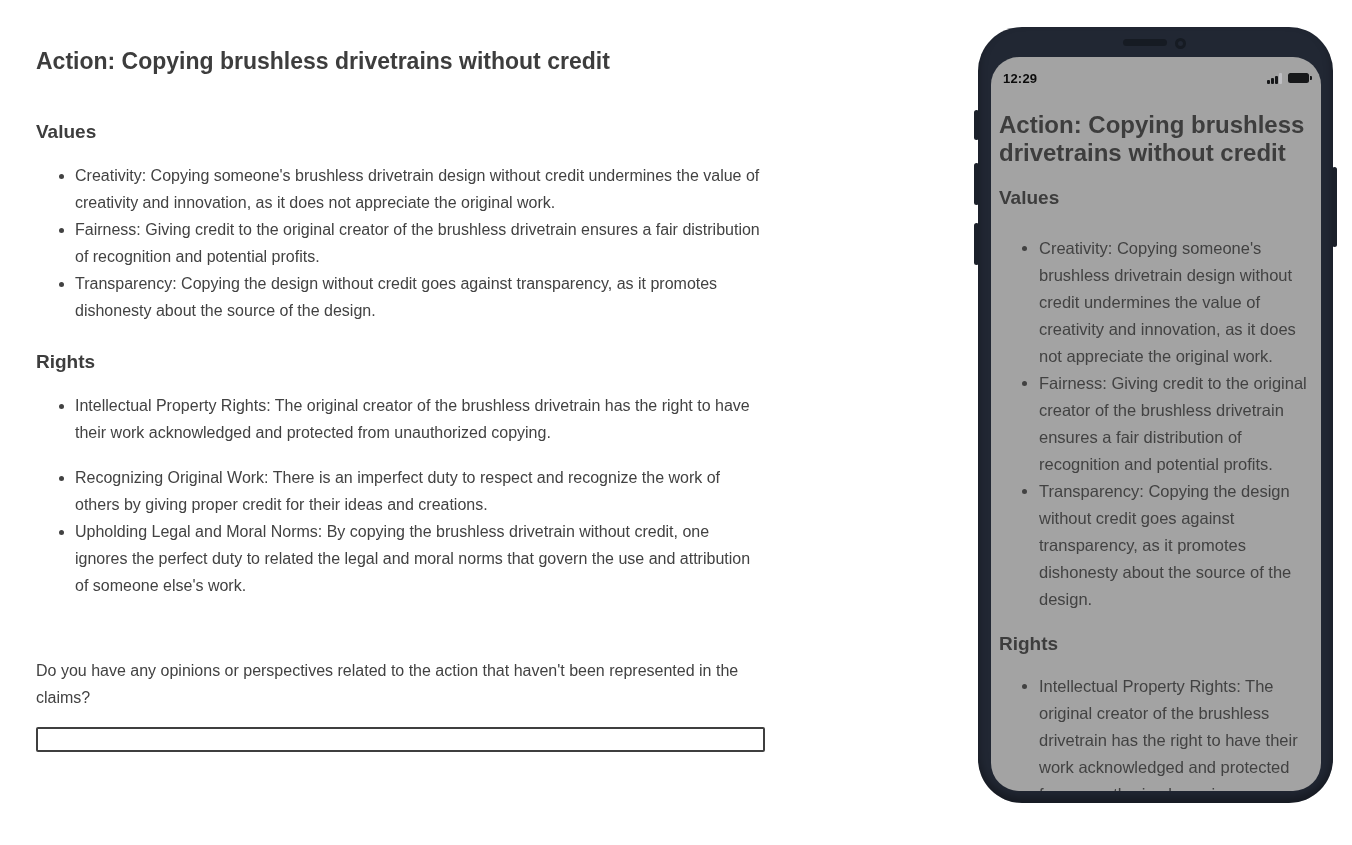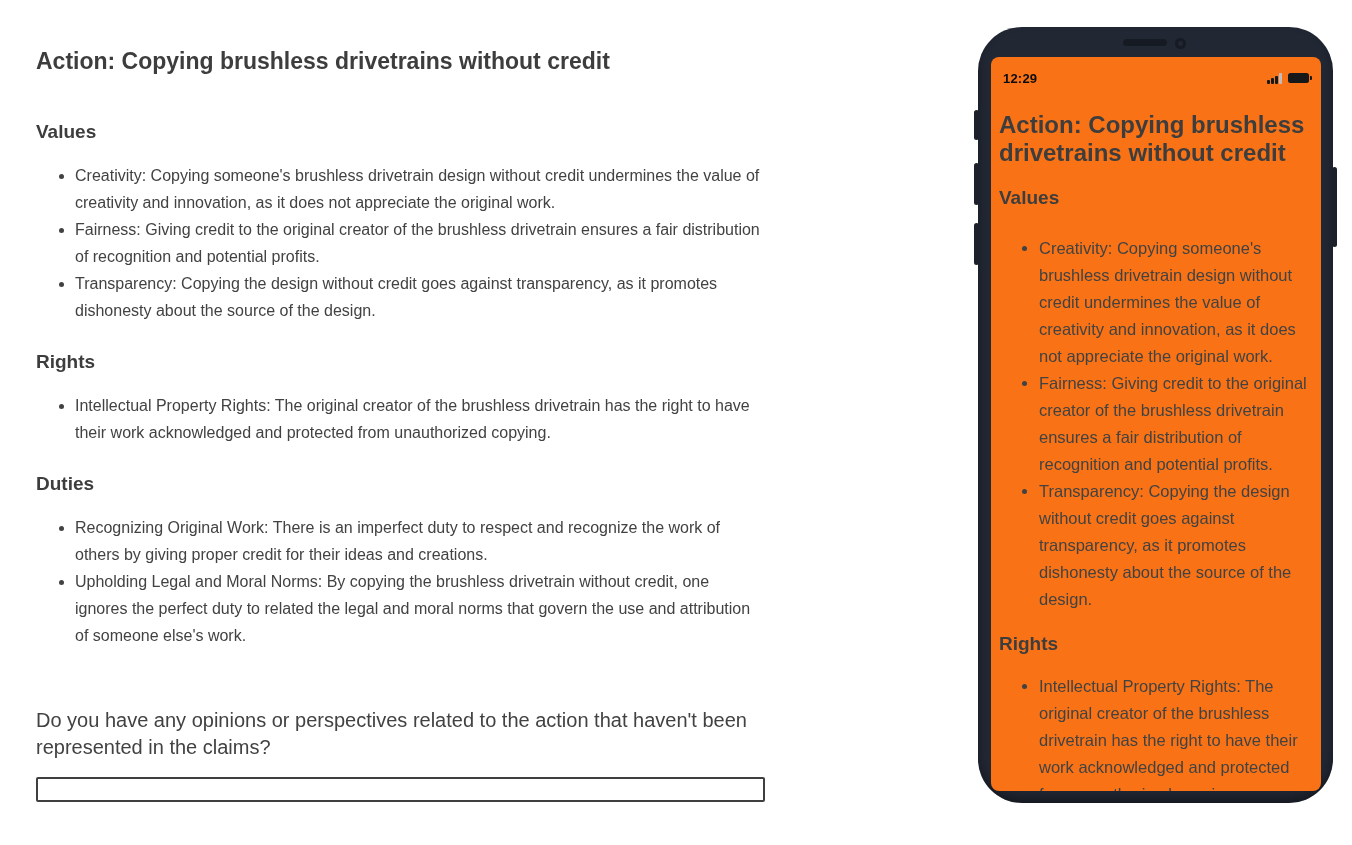"12:29" .screen { background: #f97316 -> #a3a3a3; border-radius: 8px -> 28px }
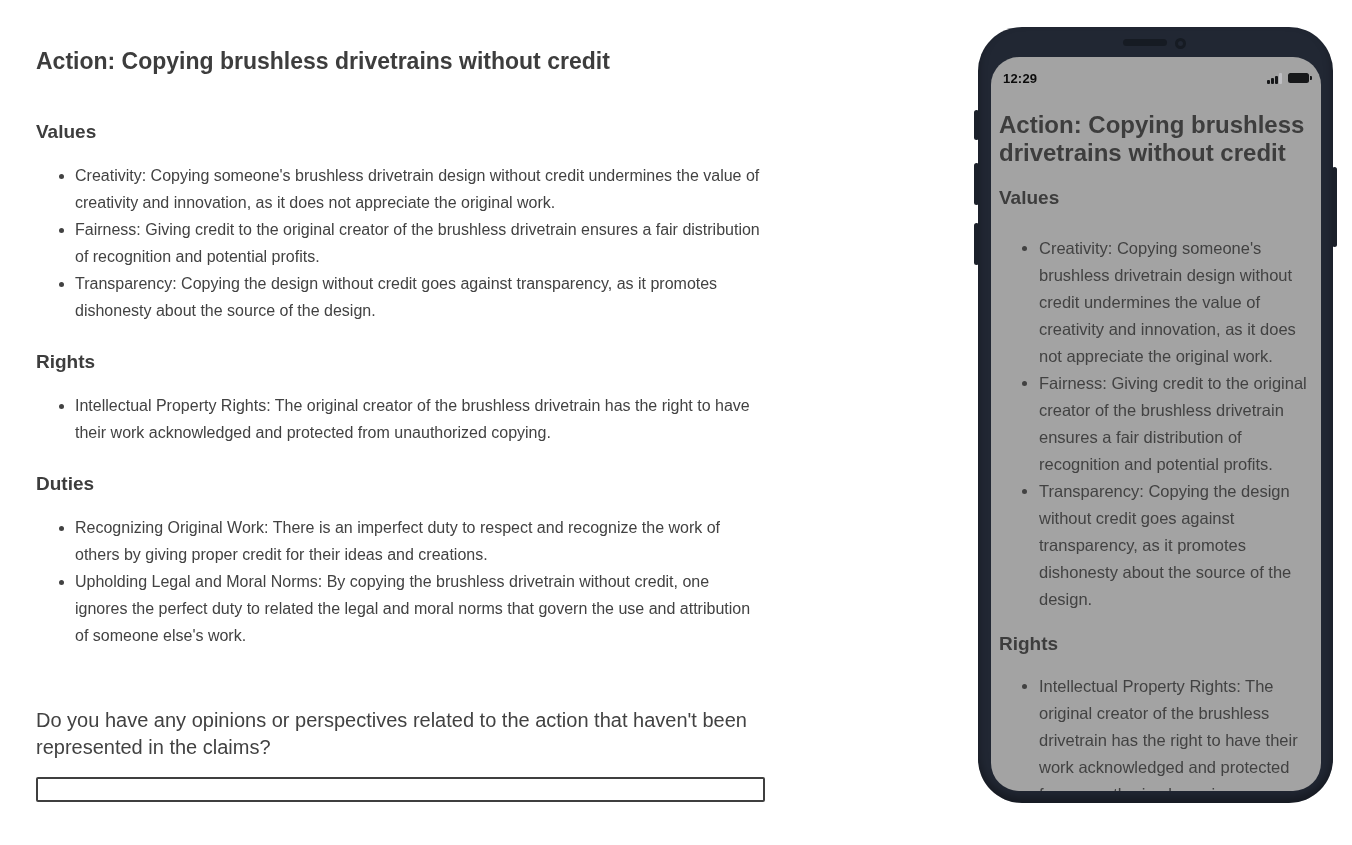"Duties" h2 { html: <h2>Duties</h2> -> none }
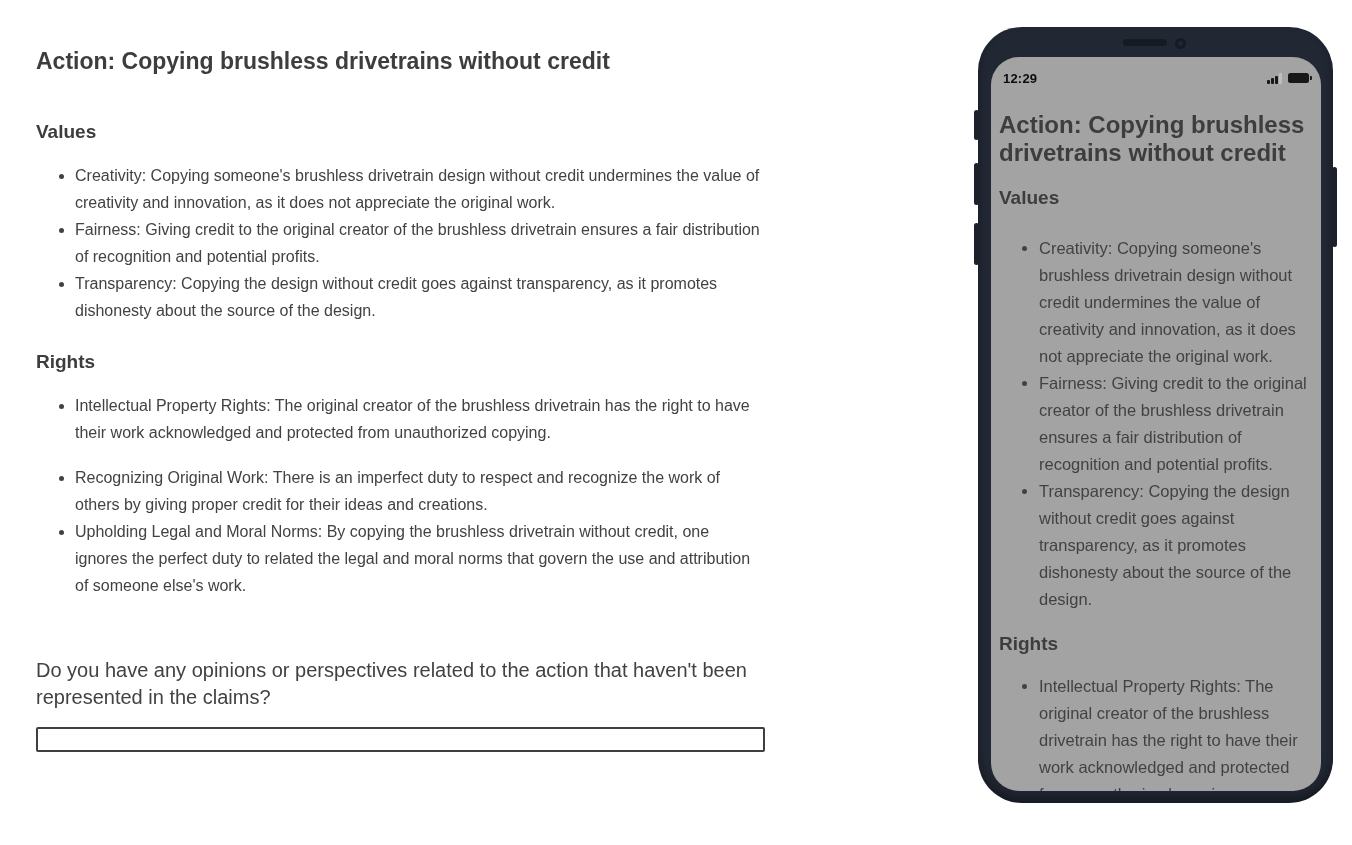"Do you have any opinions" .doc .question { font-size: 20px -> 16px }
